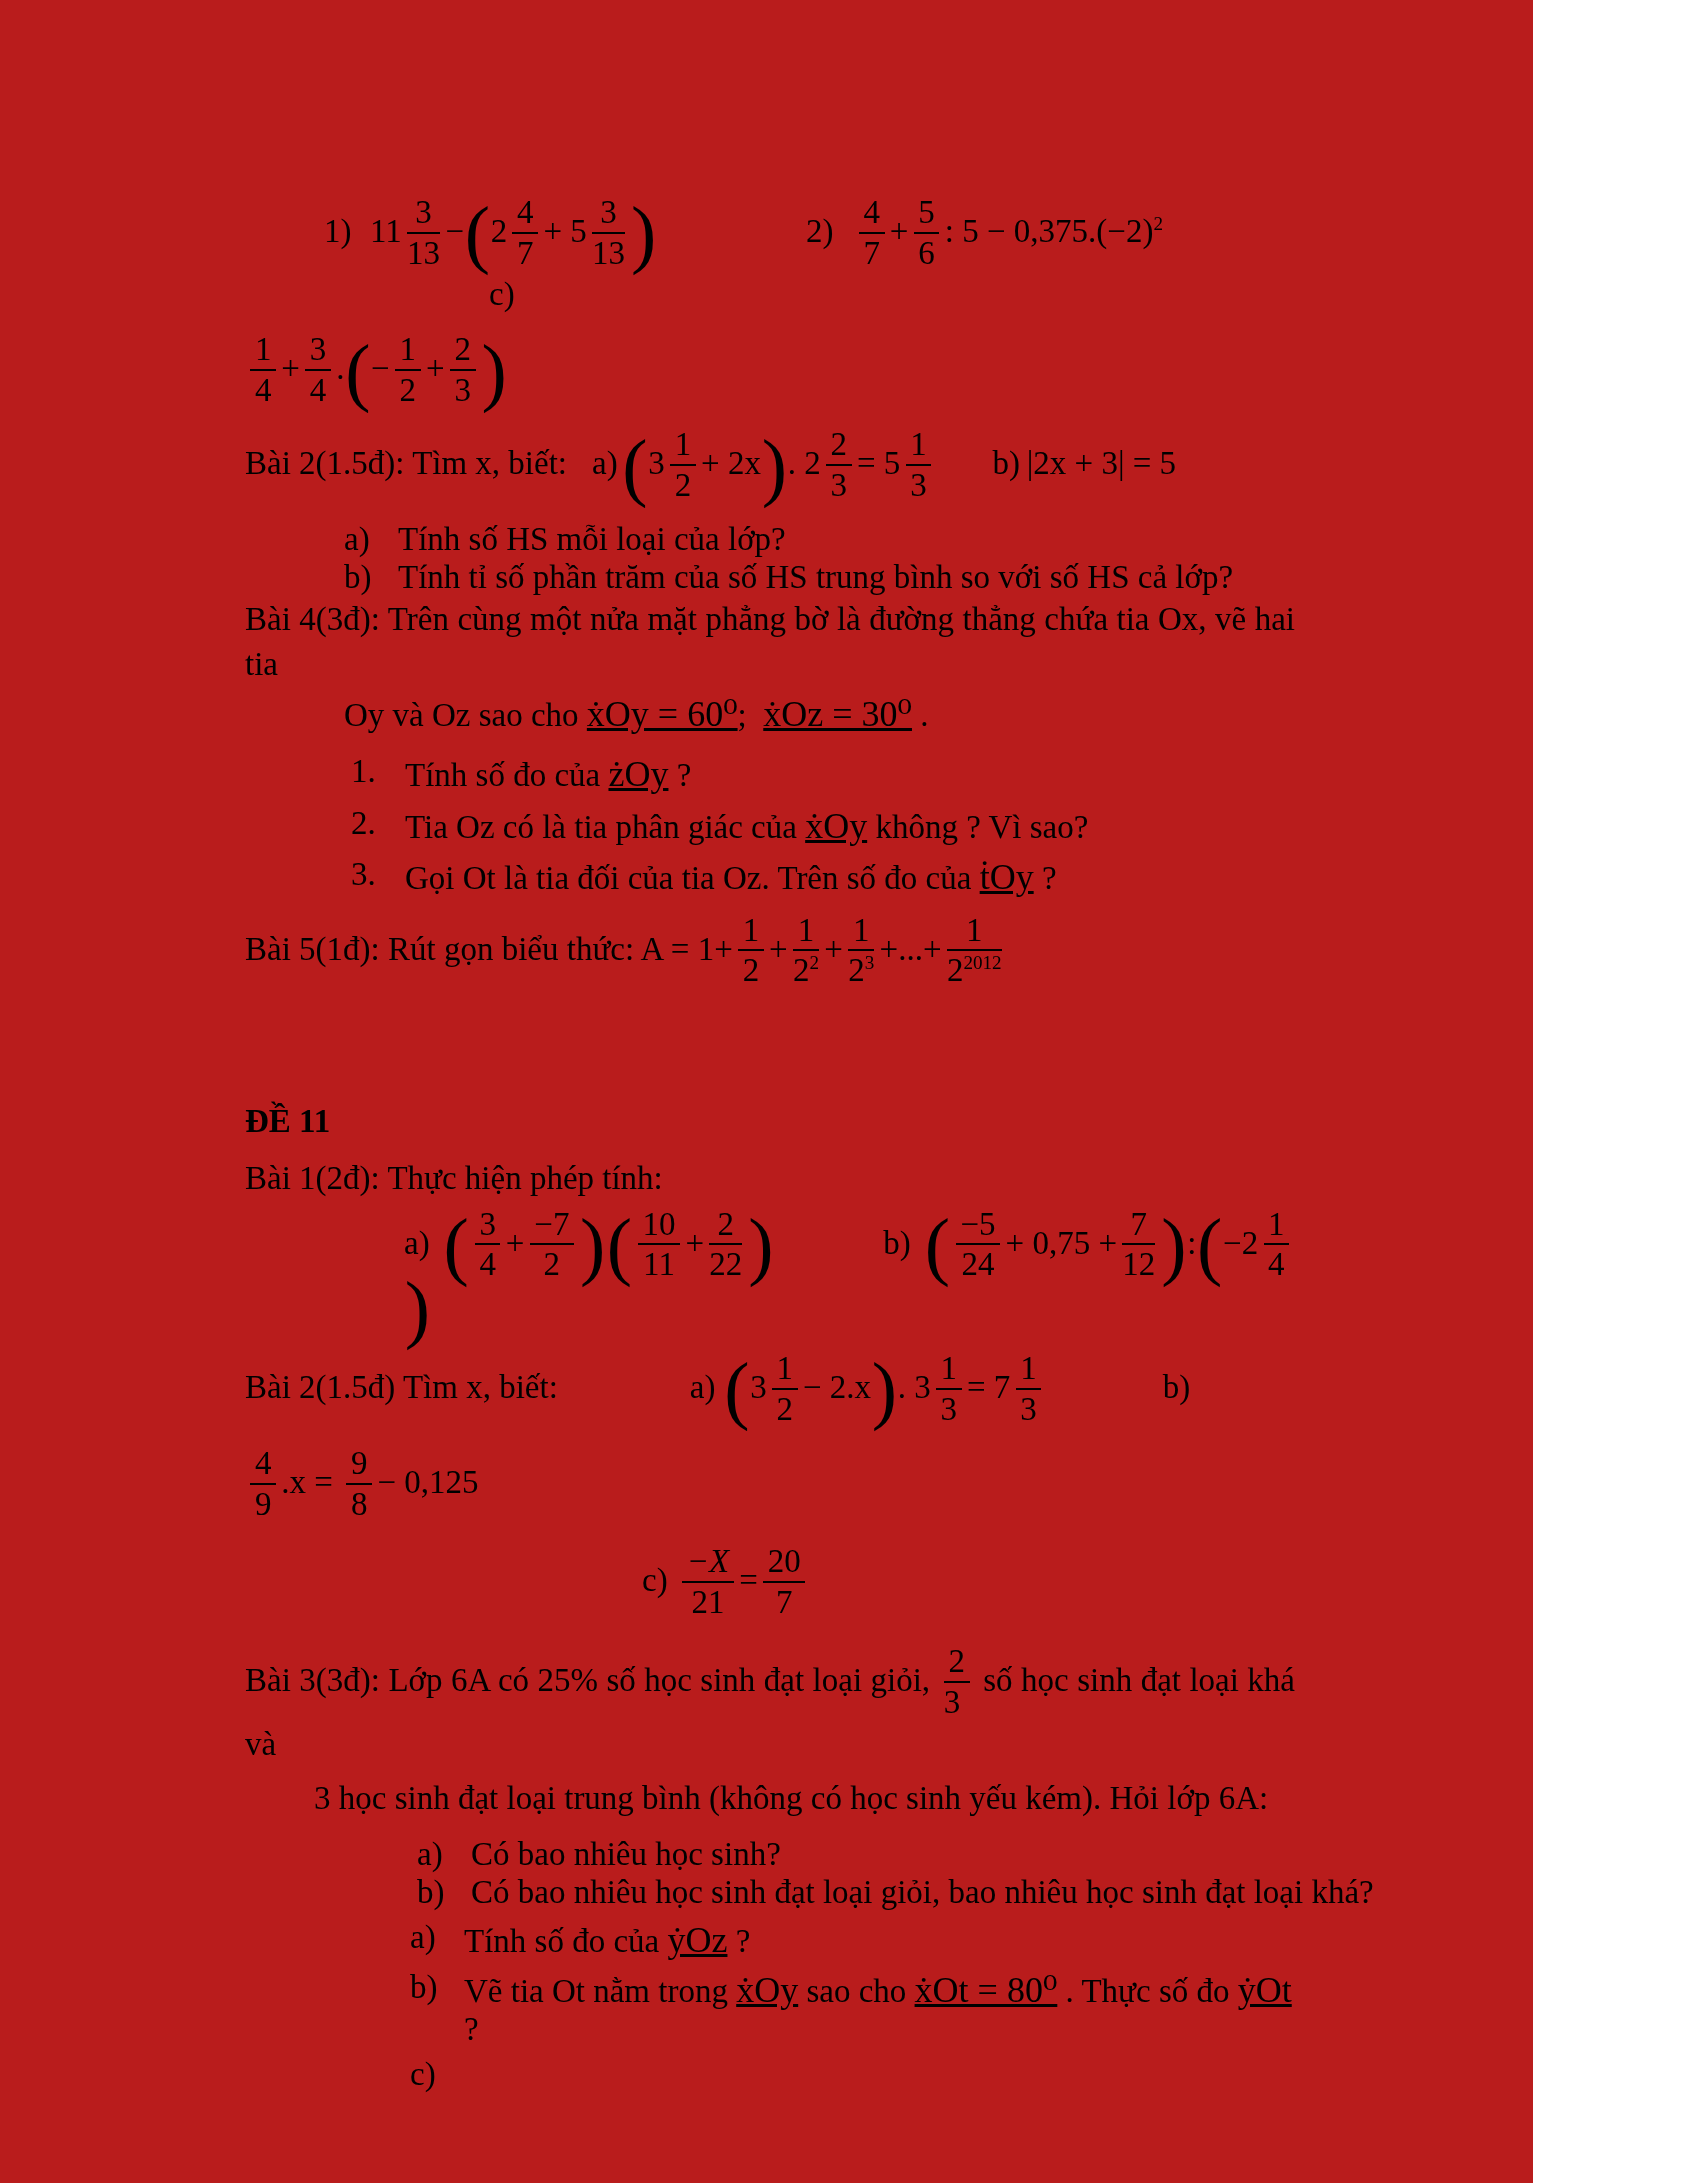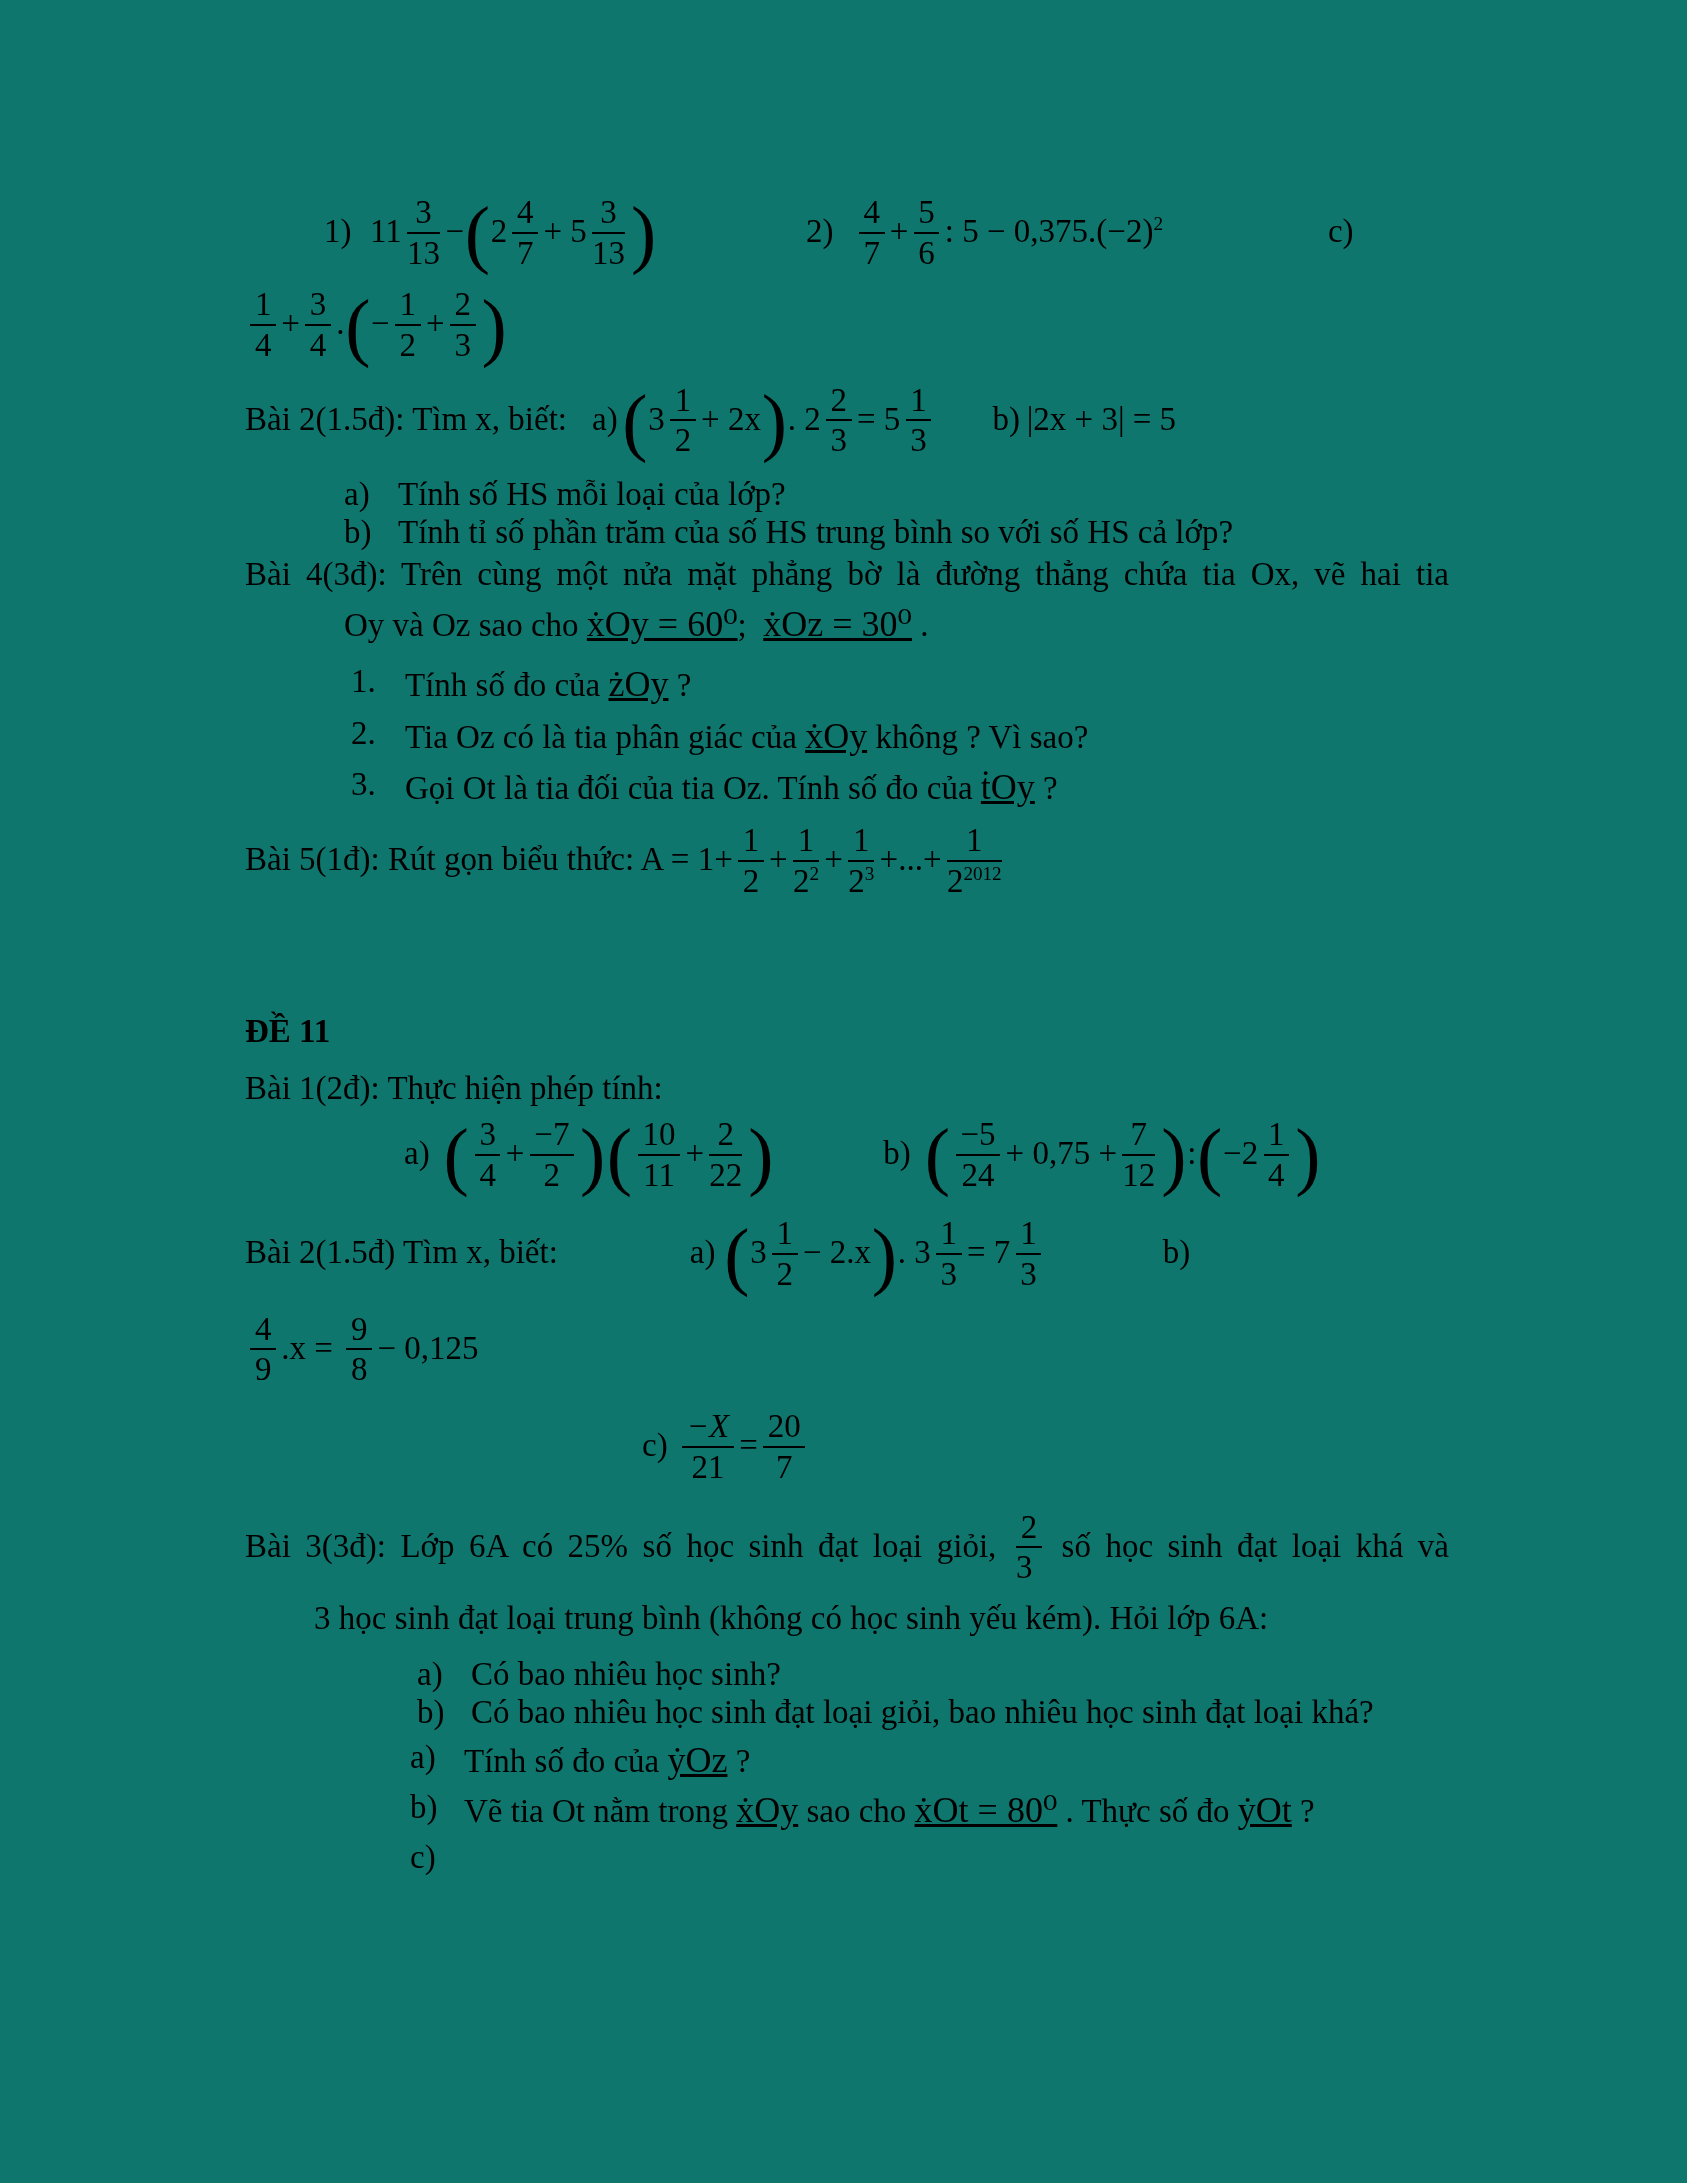"1) 11" .sheet { background: #0f766e -> #b91c1c; width: 1687px -> 1533px }
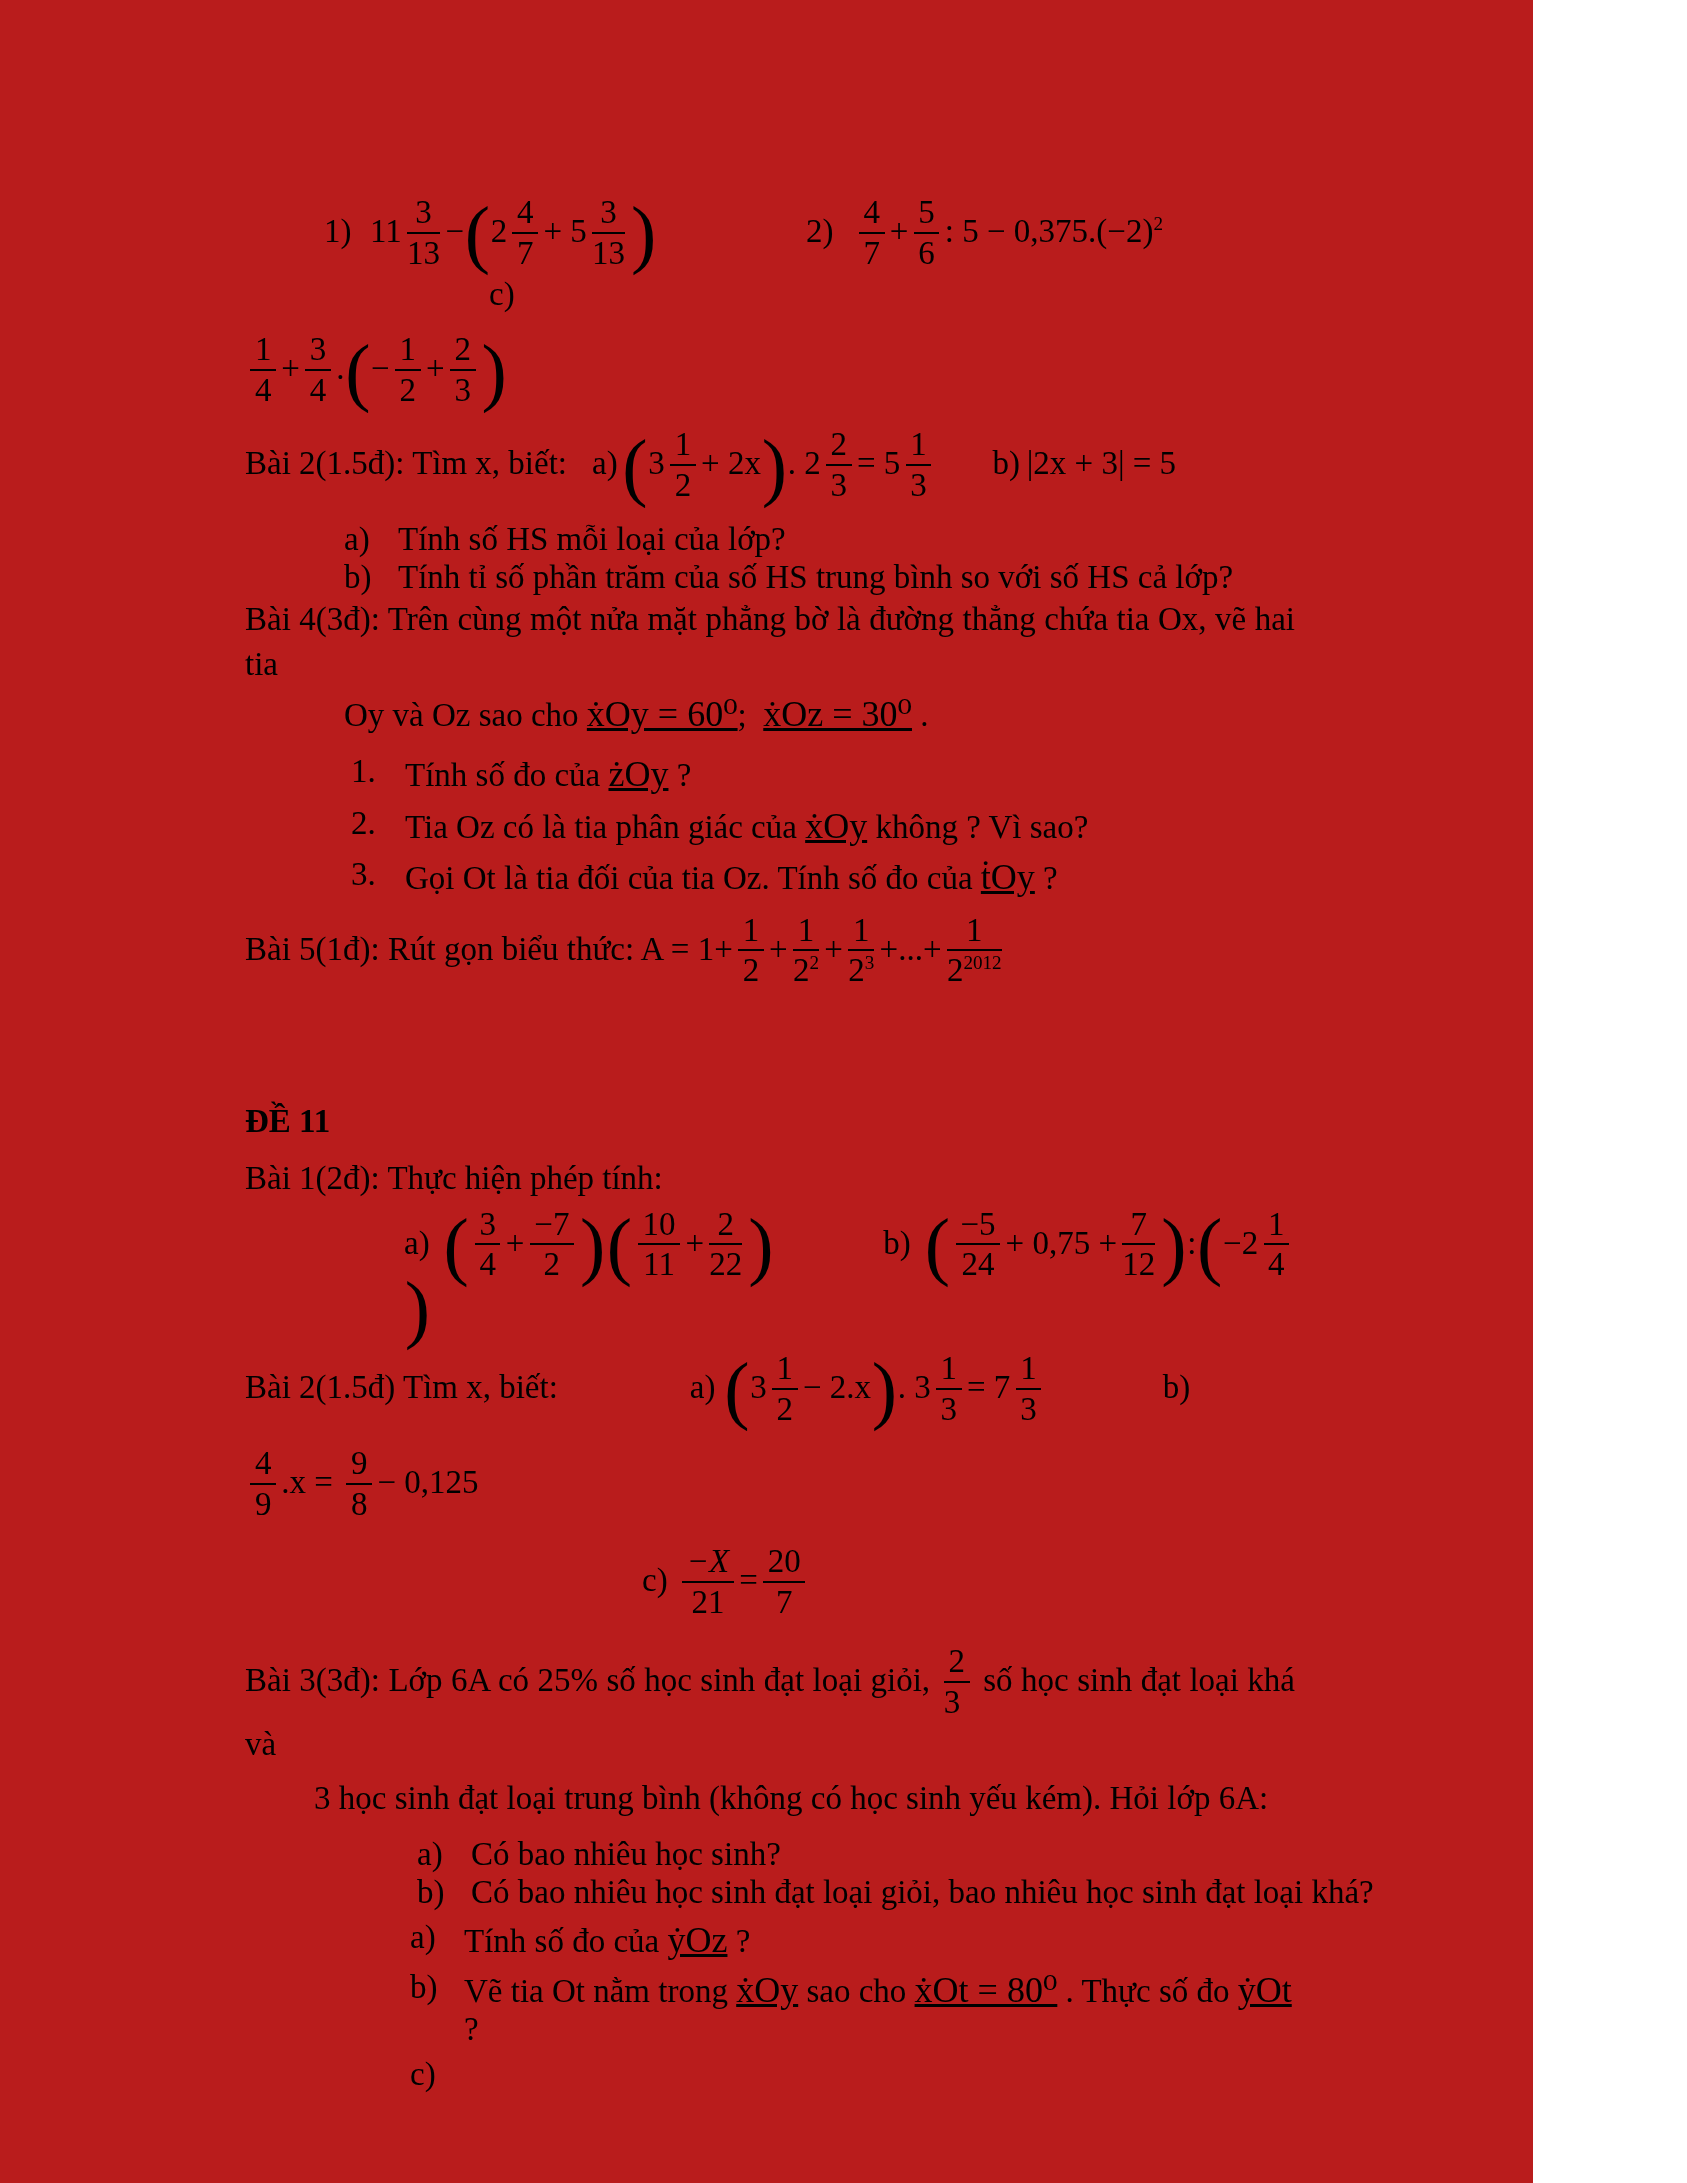"Gọi Ot là tia đối" span.t { text: Tính -> Trên }
